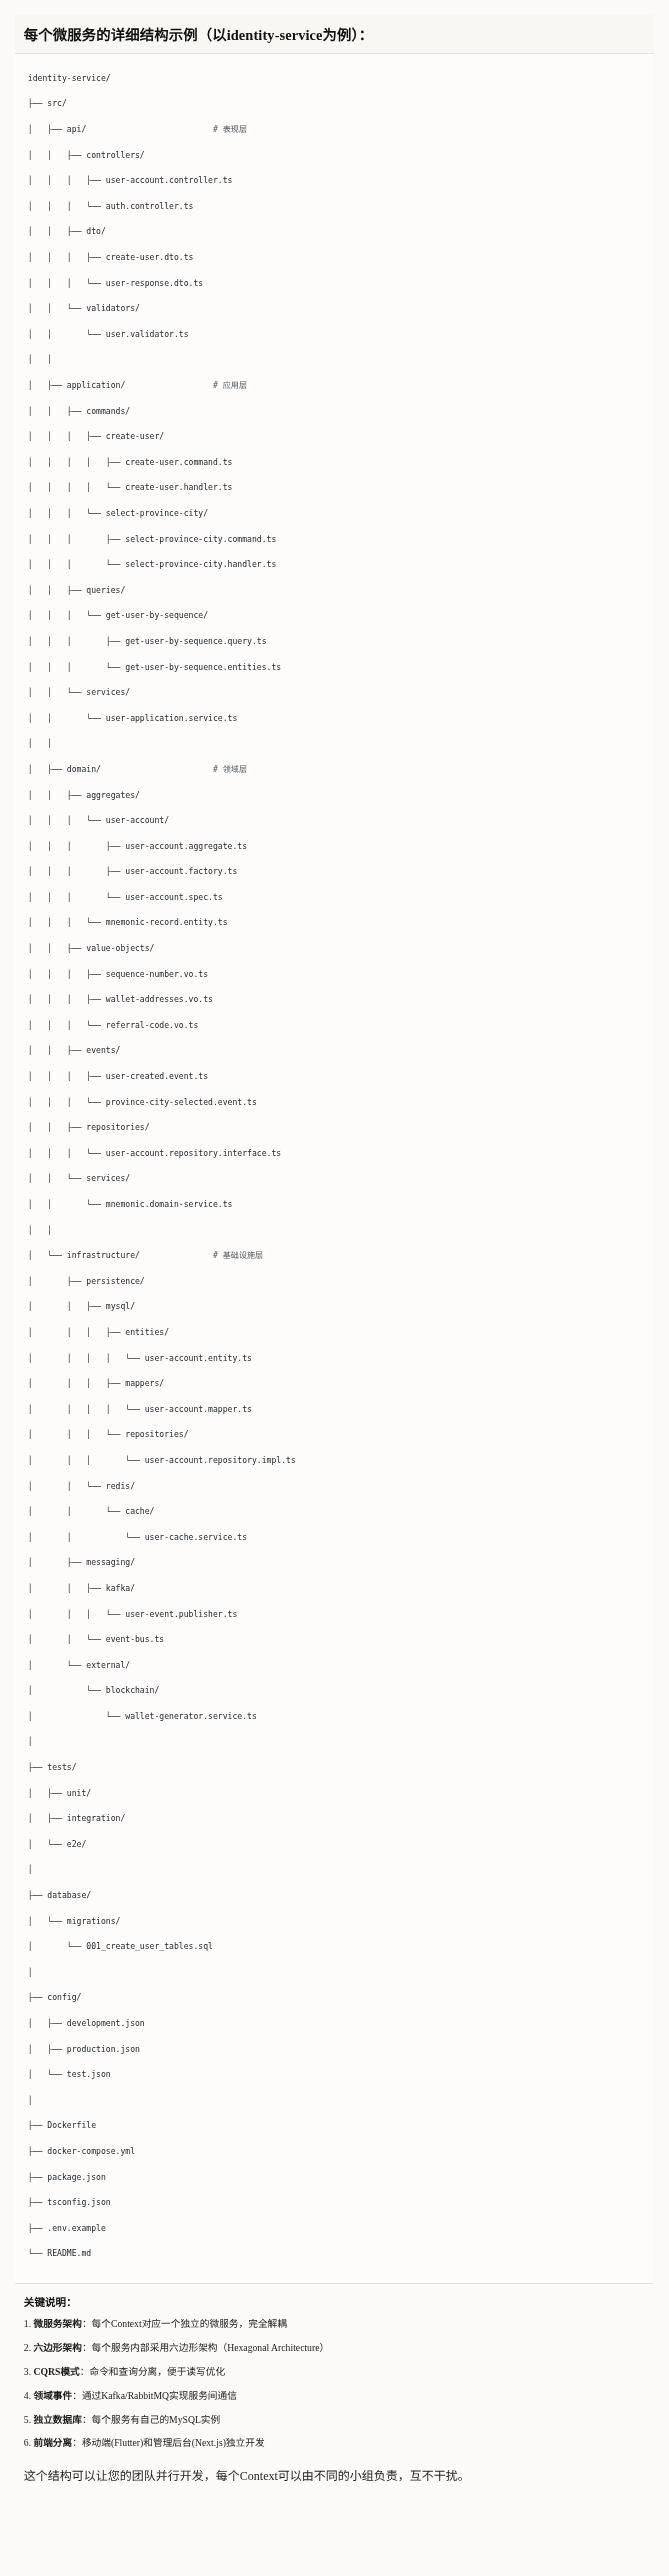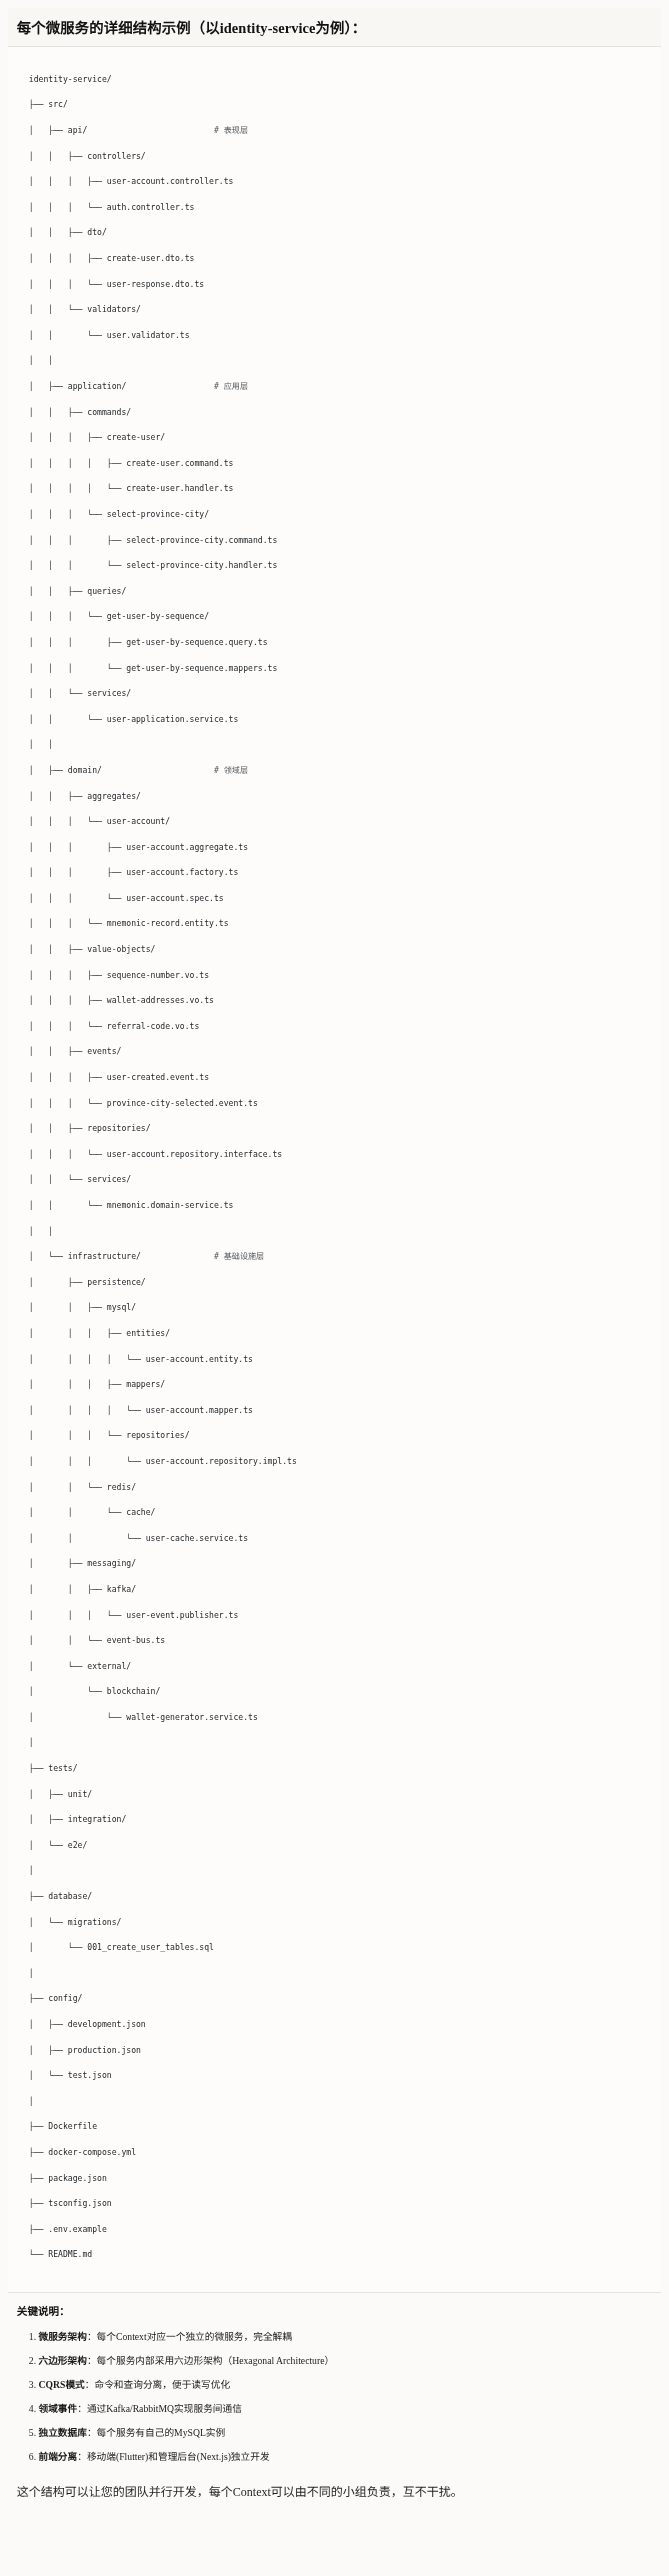"每个微服务的详细结构示例（以identity-service为例）：" .page { padding: 8px -> 15px }
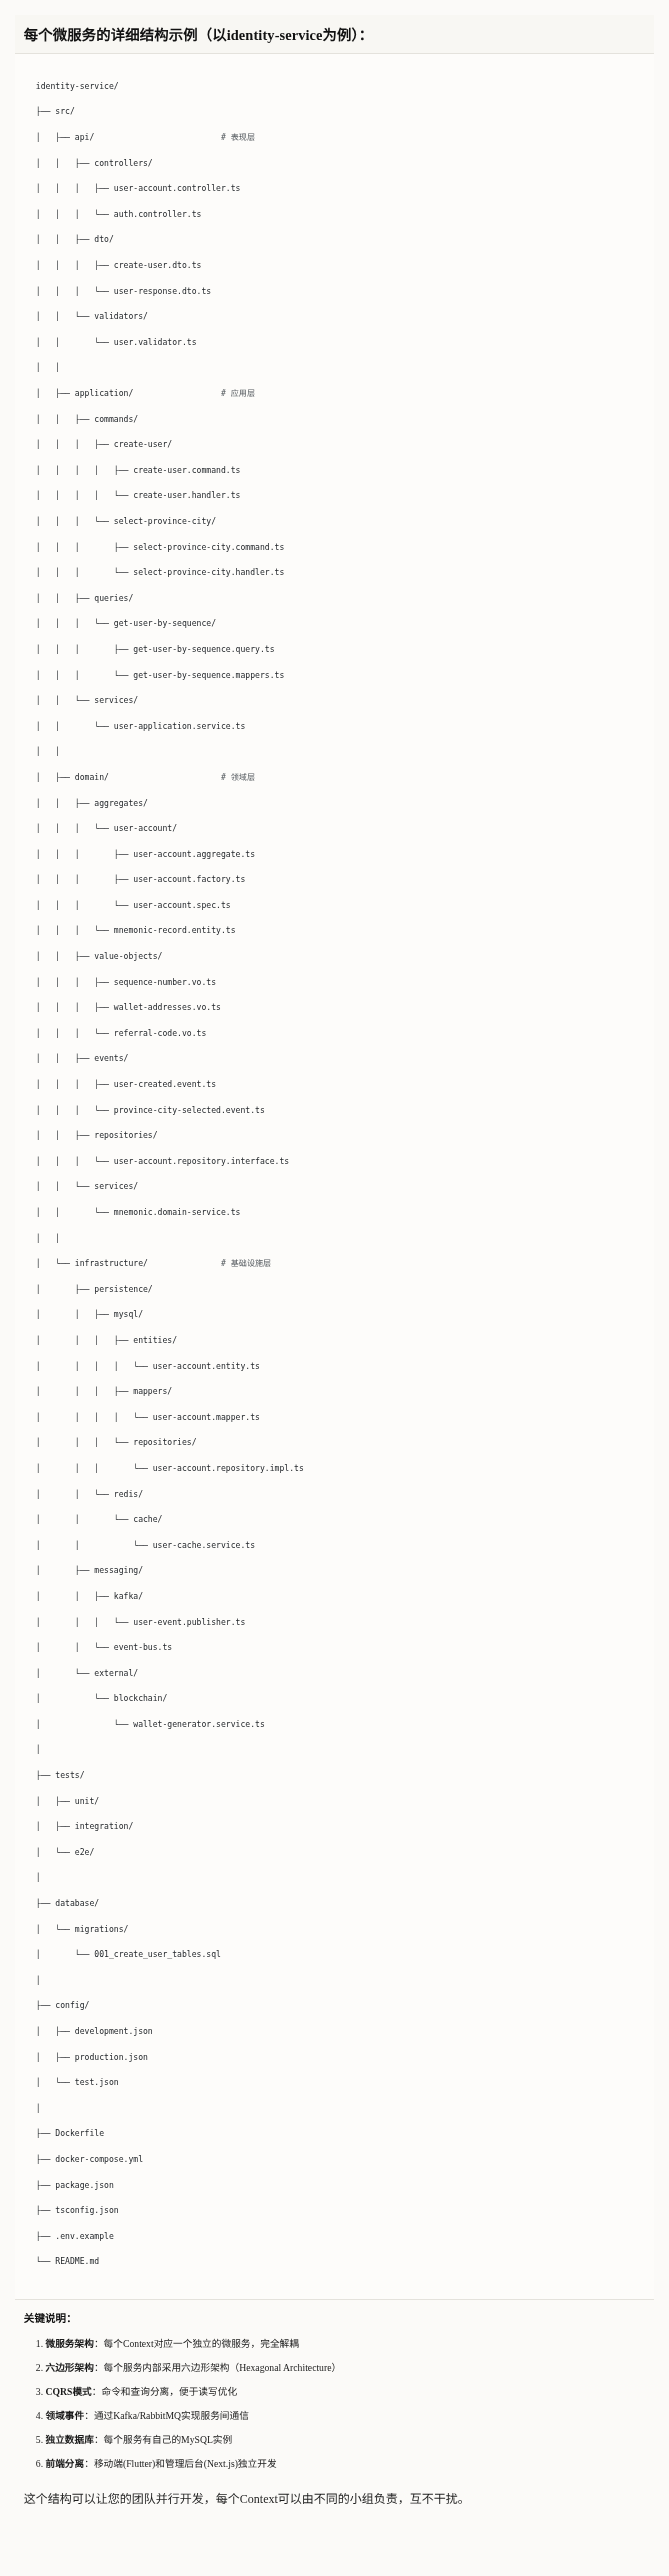"identity-service/" .tree { margin: 12px -> 4px }
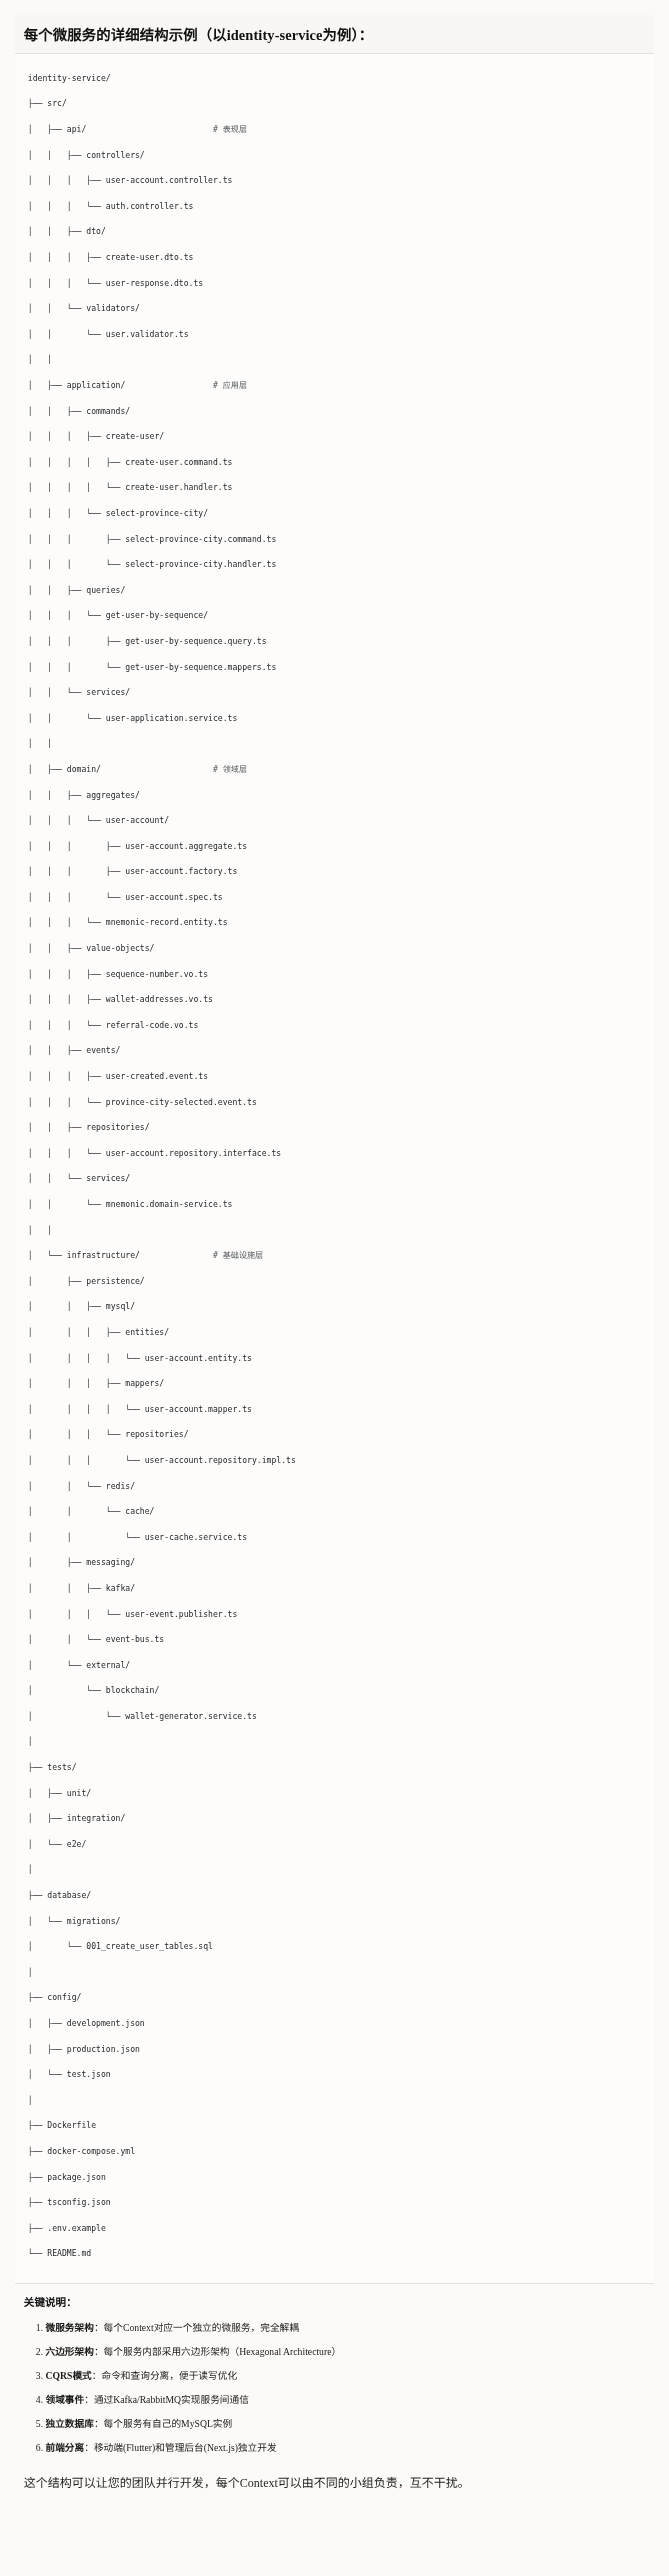"│ │ │ └── get-user-by-sequence.mappers.ts" span.ln { text: get-user-by-sequence.mappers.ts -> get-user-by-sequence.entities.ts }
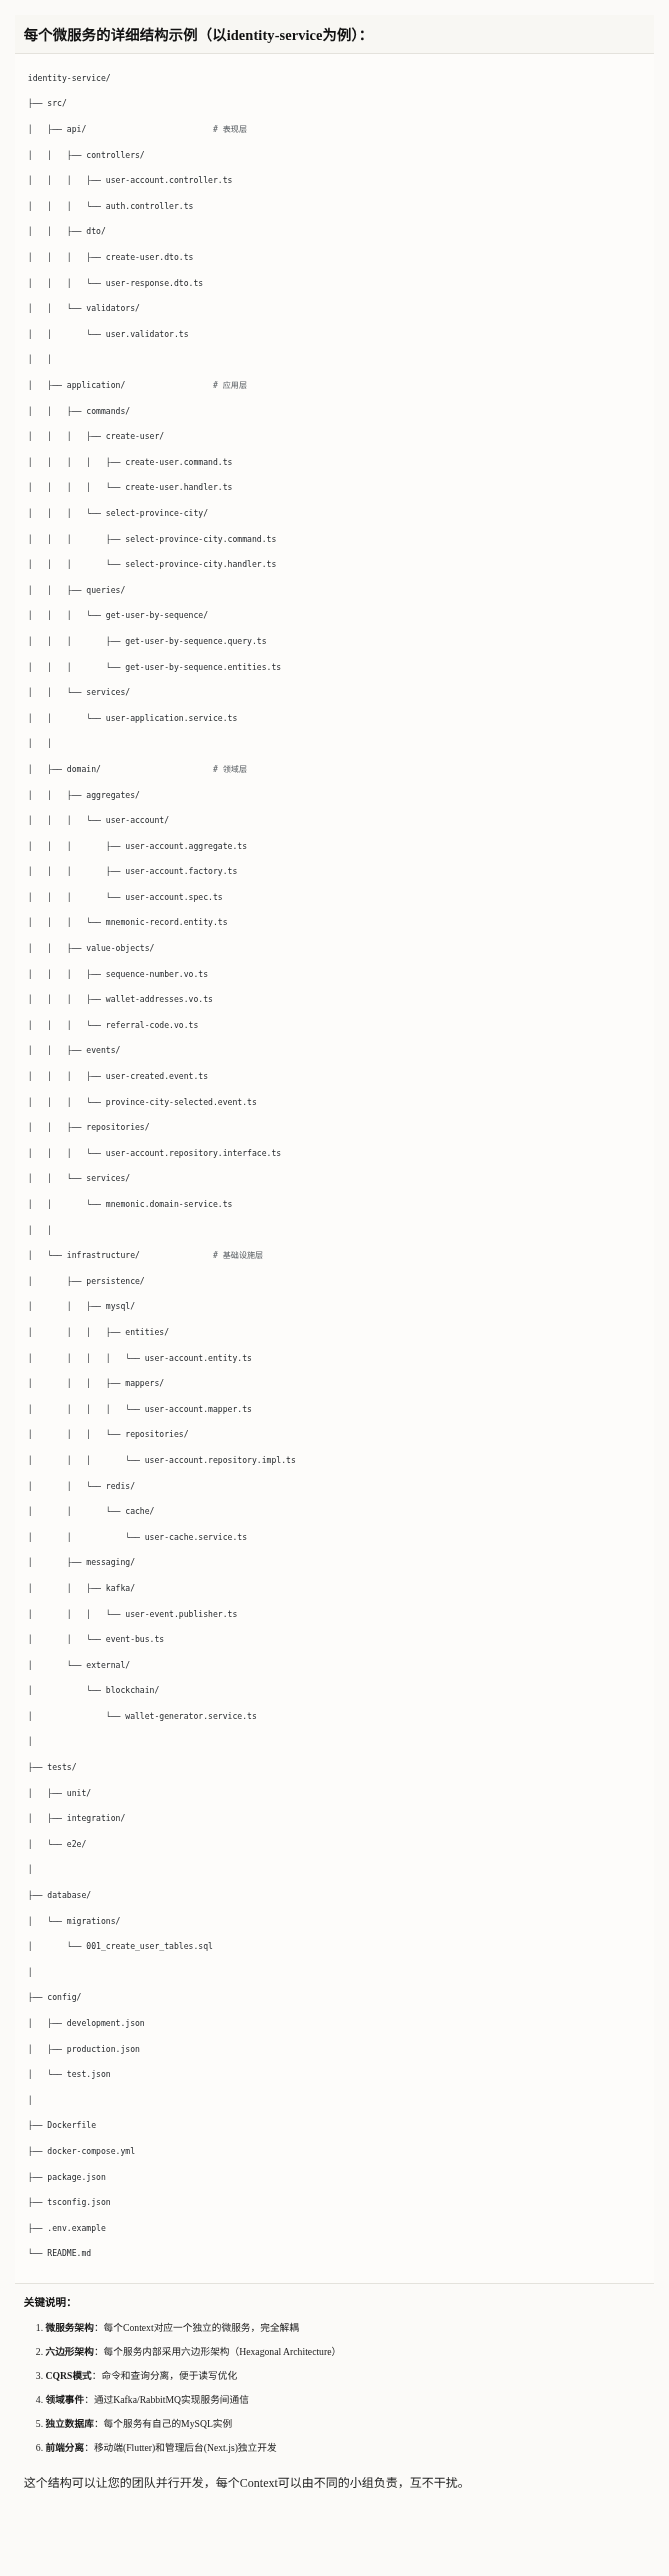"微服务架构：每个Context对应一个独立的微服务，完全解耦" ol.note-list { margin: 12px -> 0 }
